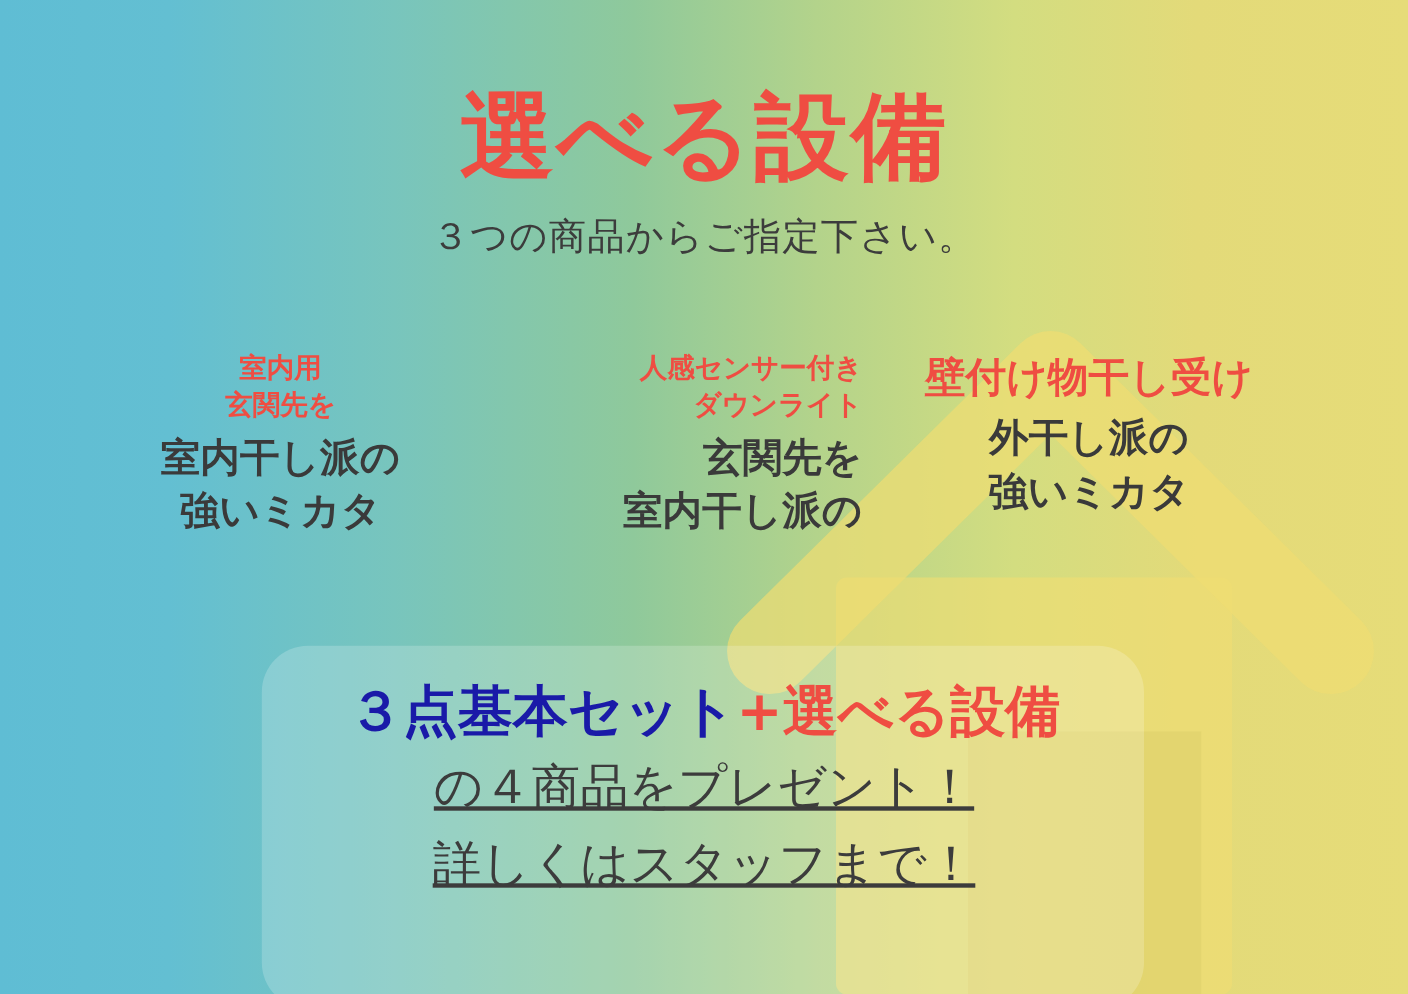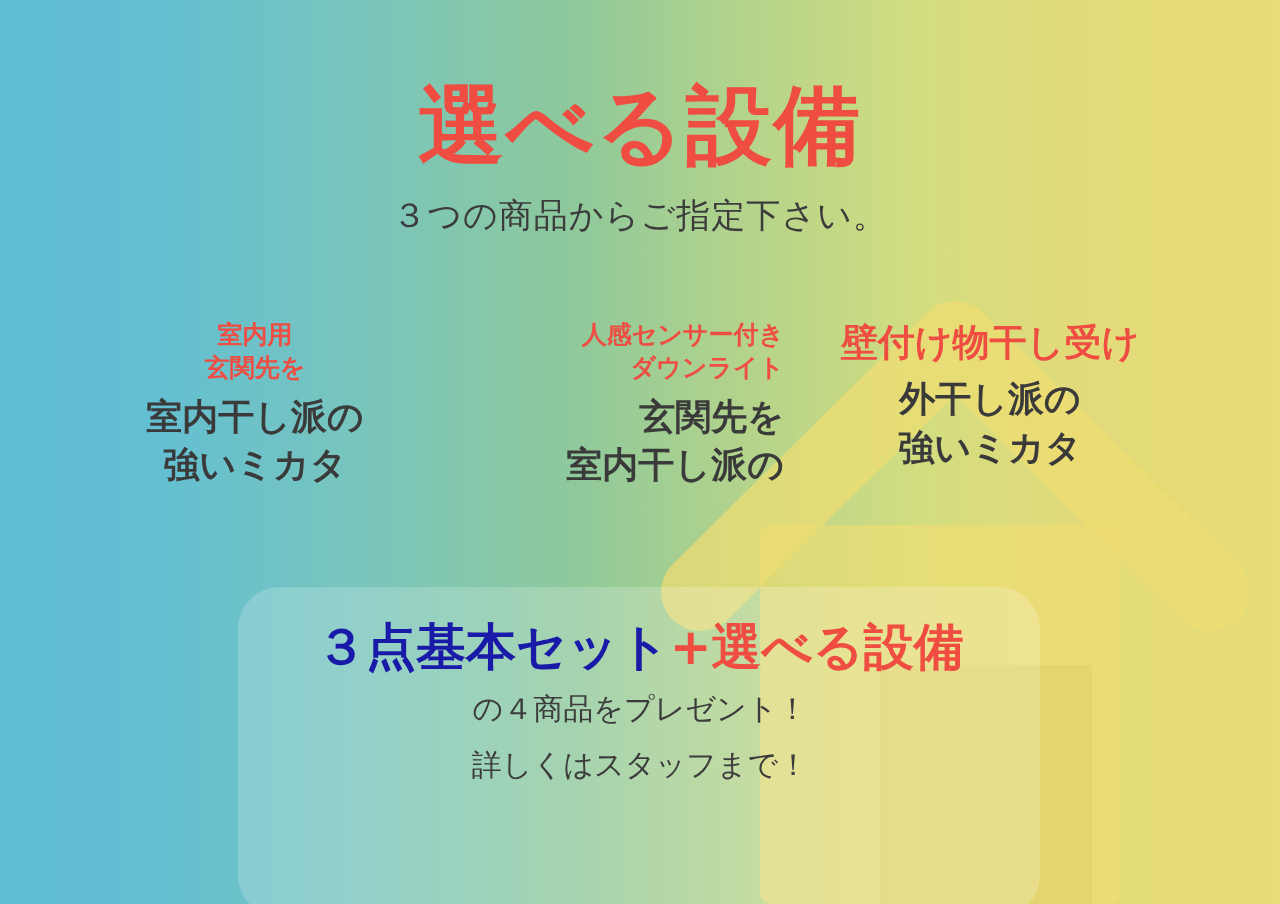"の４商品をプレゼント！" .offer-line { font-size: 30px -> 44px; text-decoration: none -> underline }
